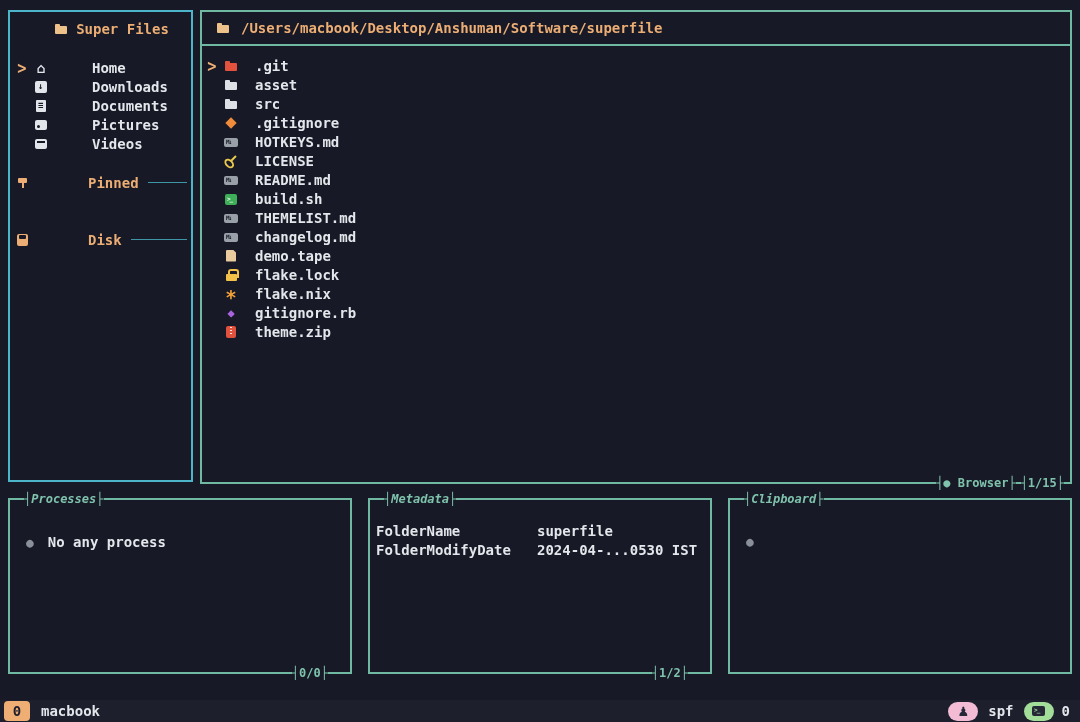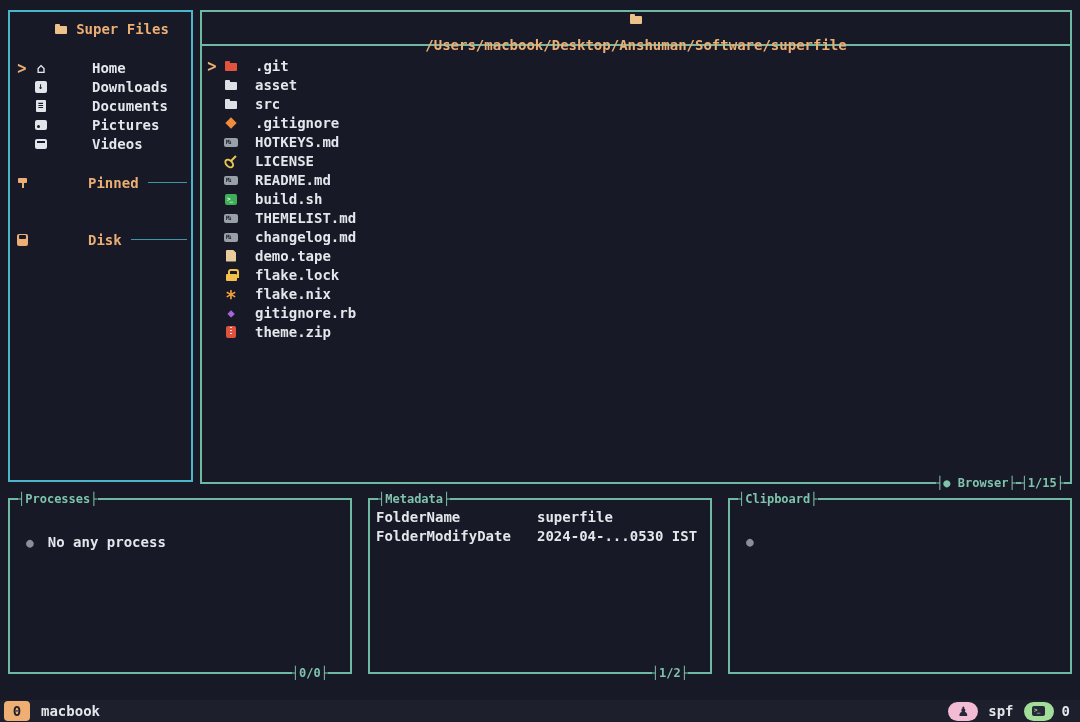"/Users/macbook/Desktop/Anshuman/Software" .path-bar { flex-direction: column -> none }
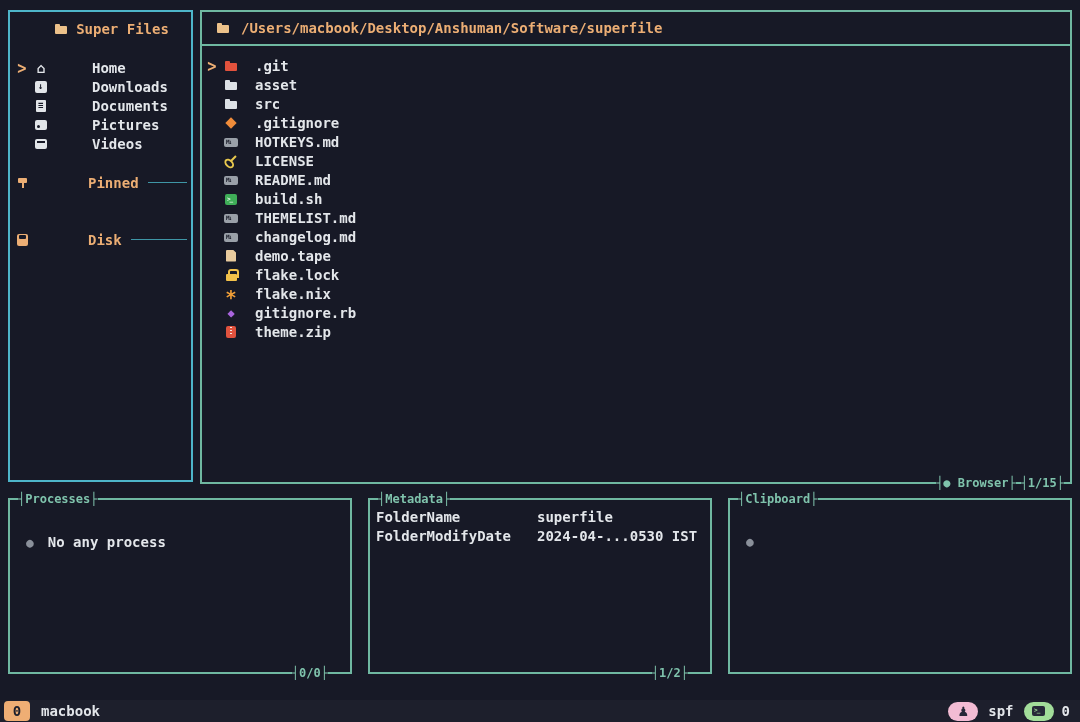"Processes" .ptitle { font-style: none -> italic; left: 8px -> 14px }
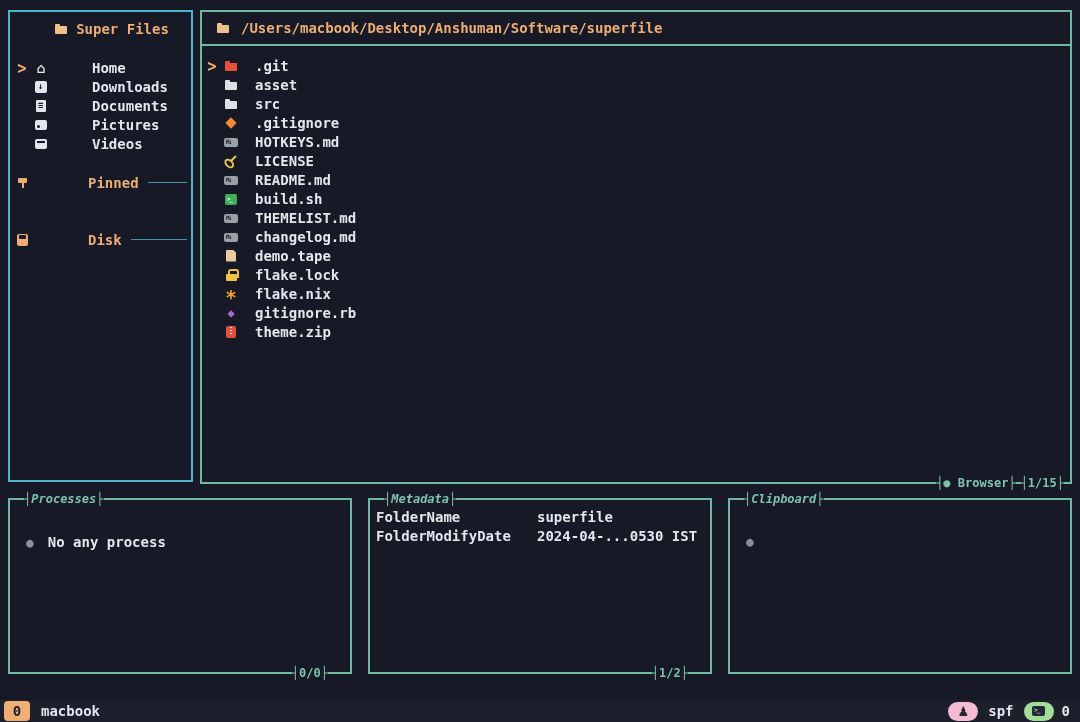"FolderName" .meta-rows { padding: 7px 8px 0 6px -> 21px 8px 0 6px }
